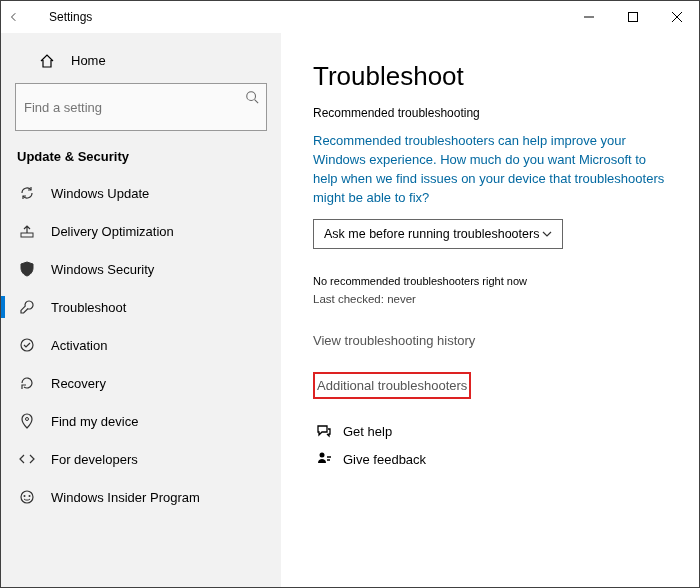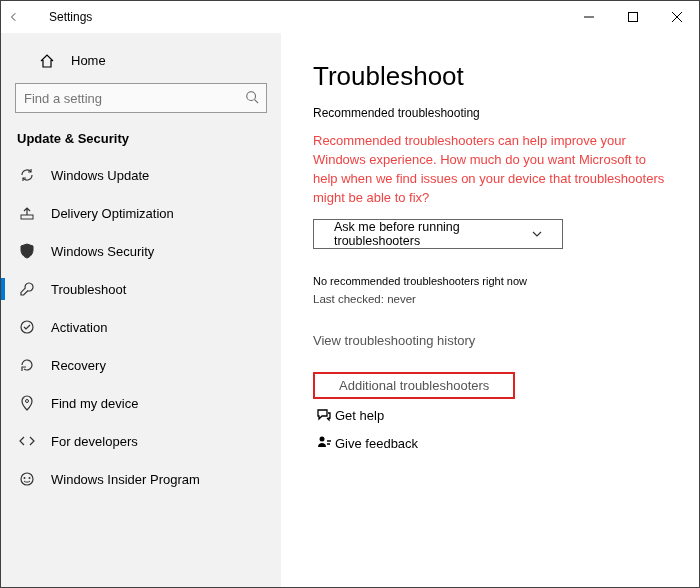"Find a setting" .search input { height: 30px -> 48px }
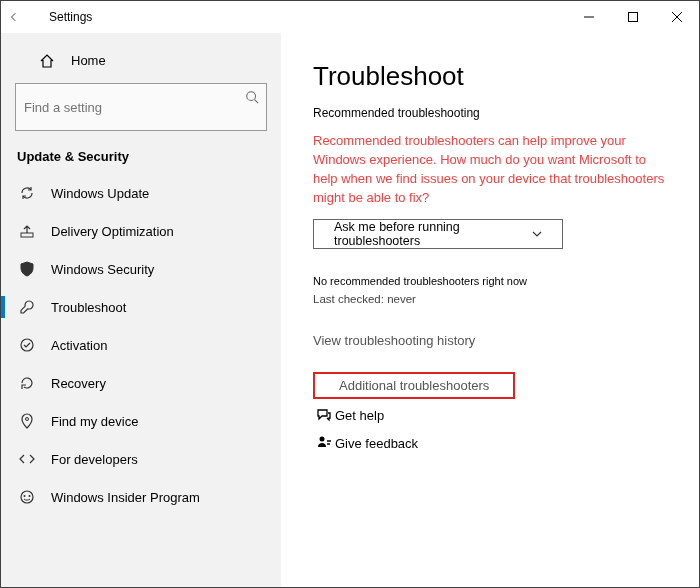"Recommended troubleshooters can help" .desc2 { color: #ef4444 -> #0369a1 }
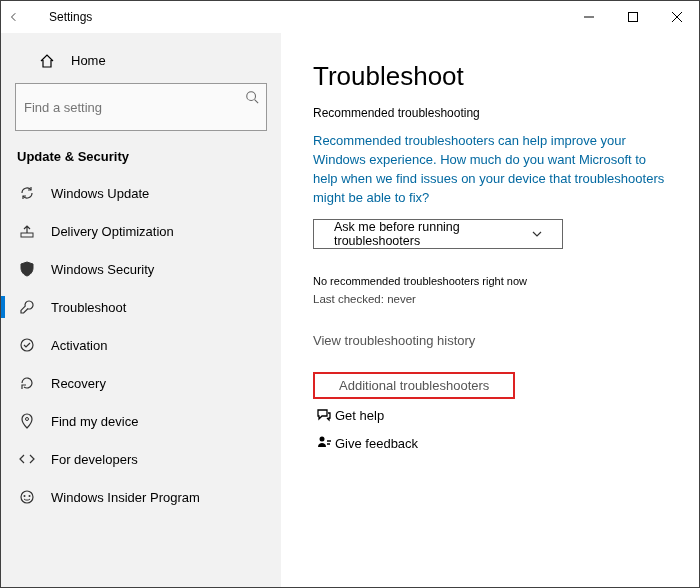"Ask me before running troubleshooters" .dropdown { padding: 0 20px -> 0 10px }
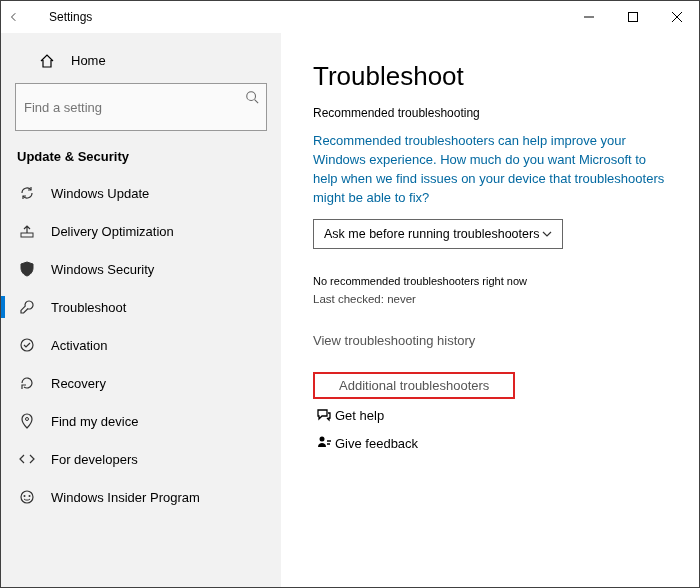"Additional troubleshooters" .highlight-box { margin-bottom: 2px -> 18px; padding: 4px 24px -> 4px 2px }
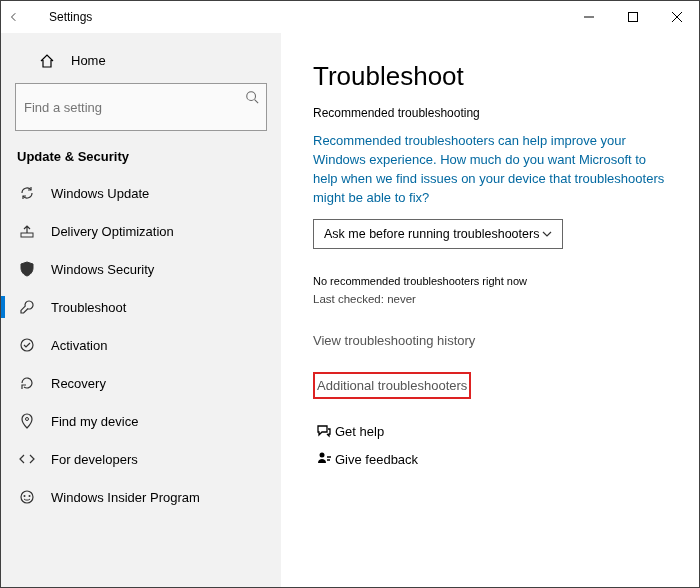"Get help" .help-row .label { margin-left: 0 -> 8px }
